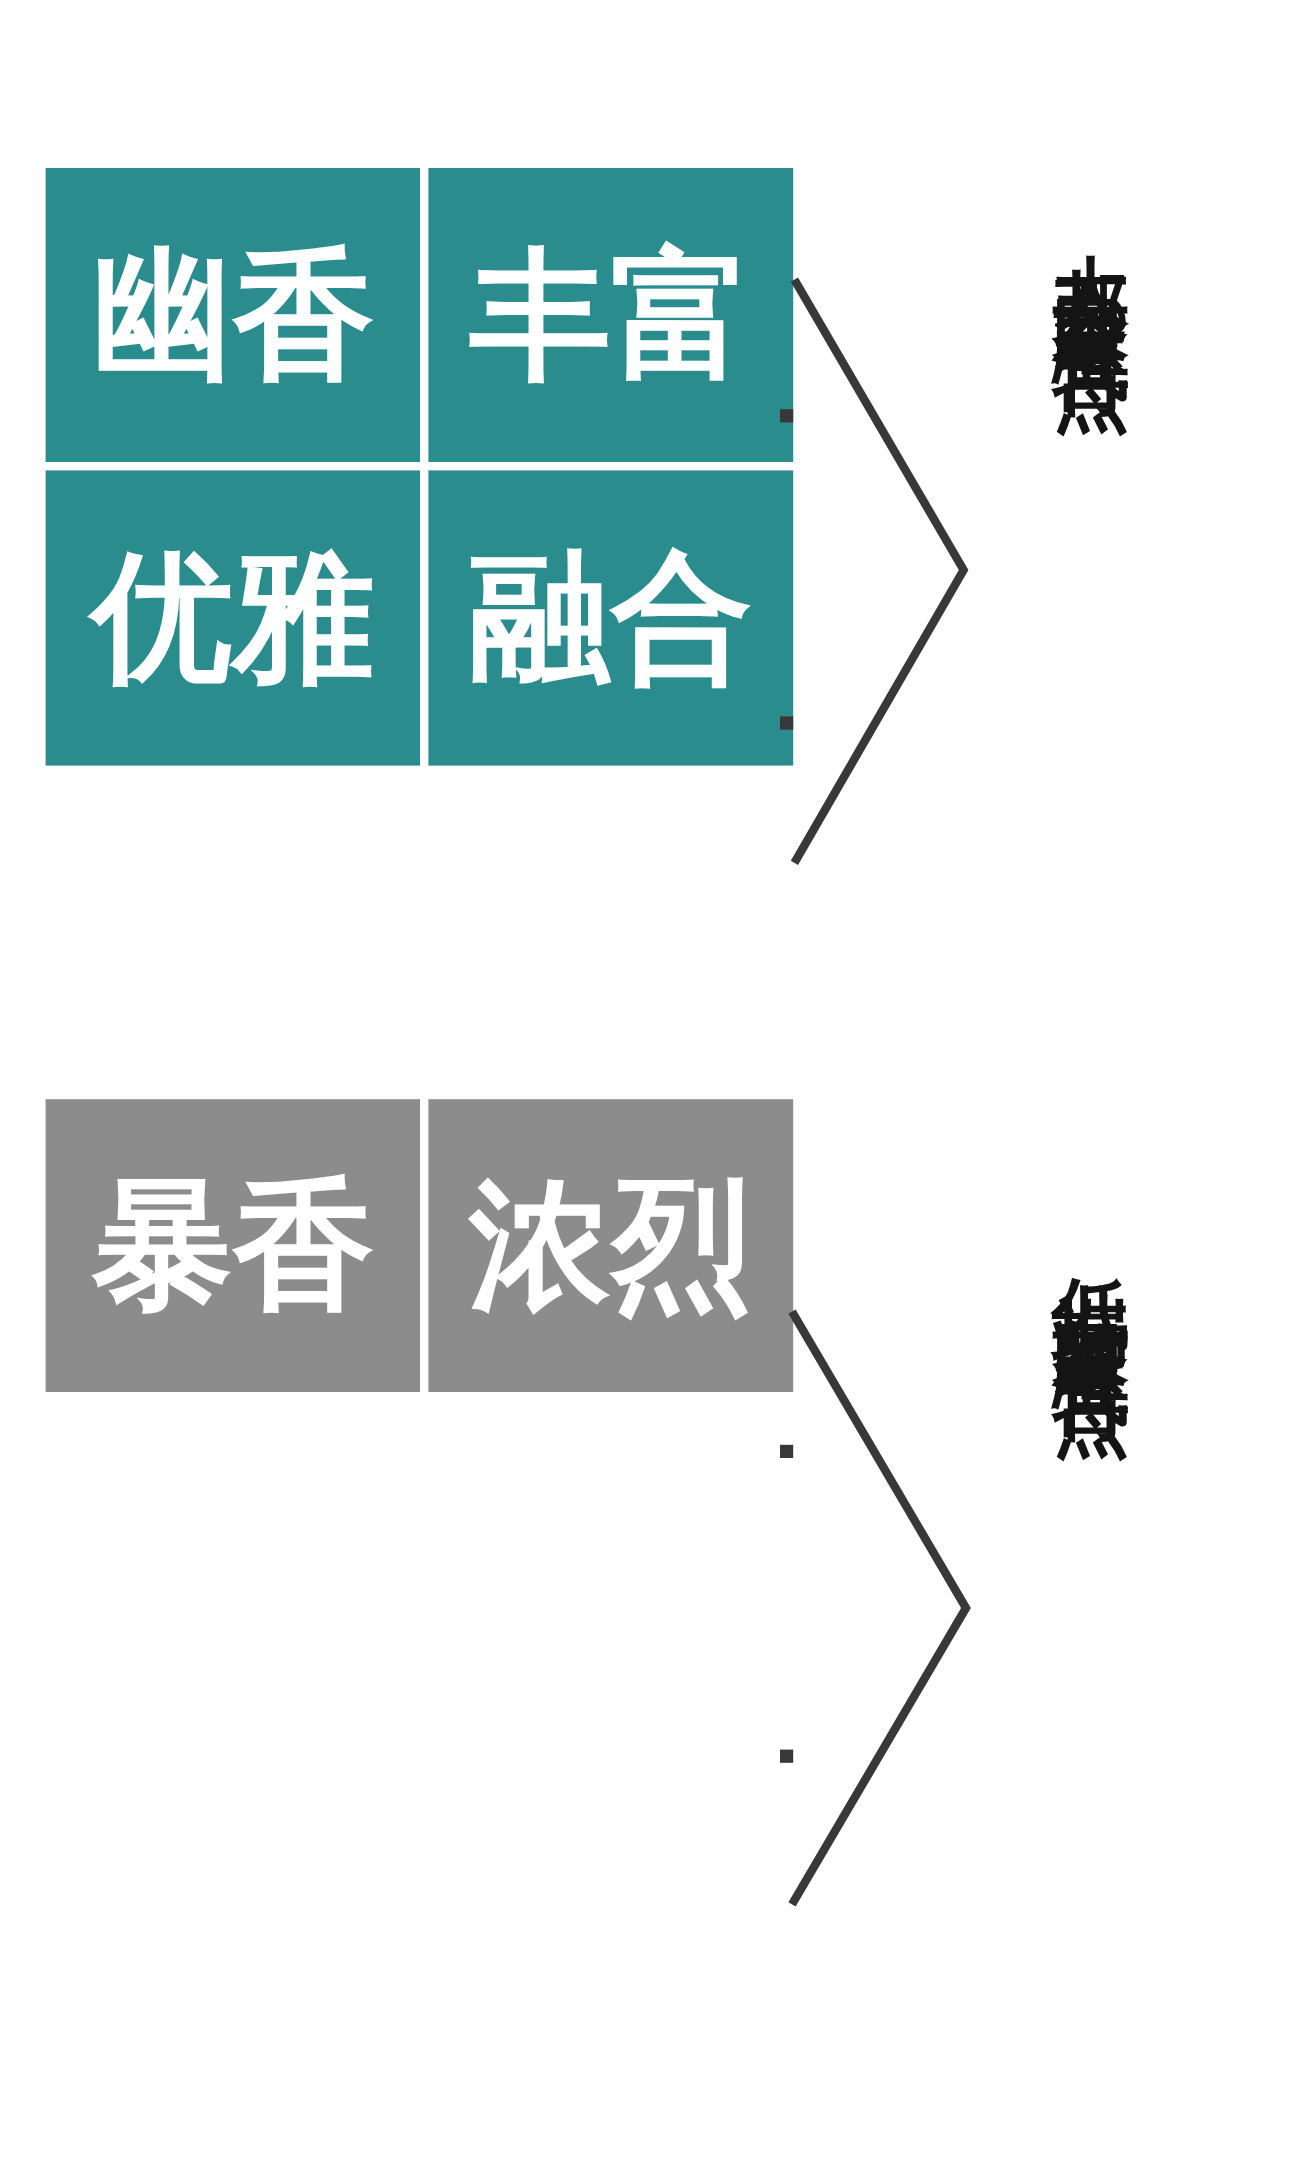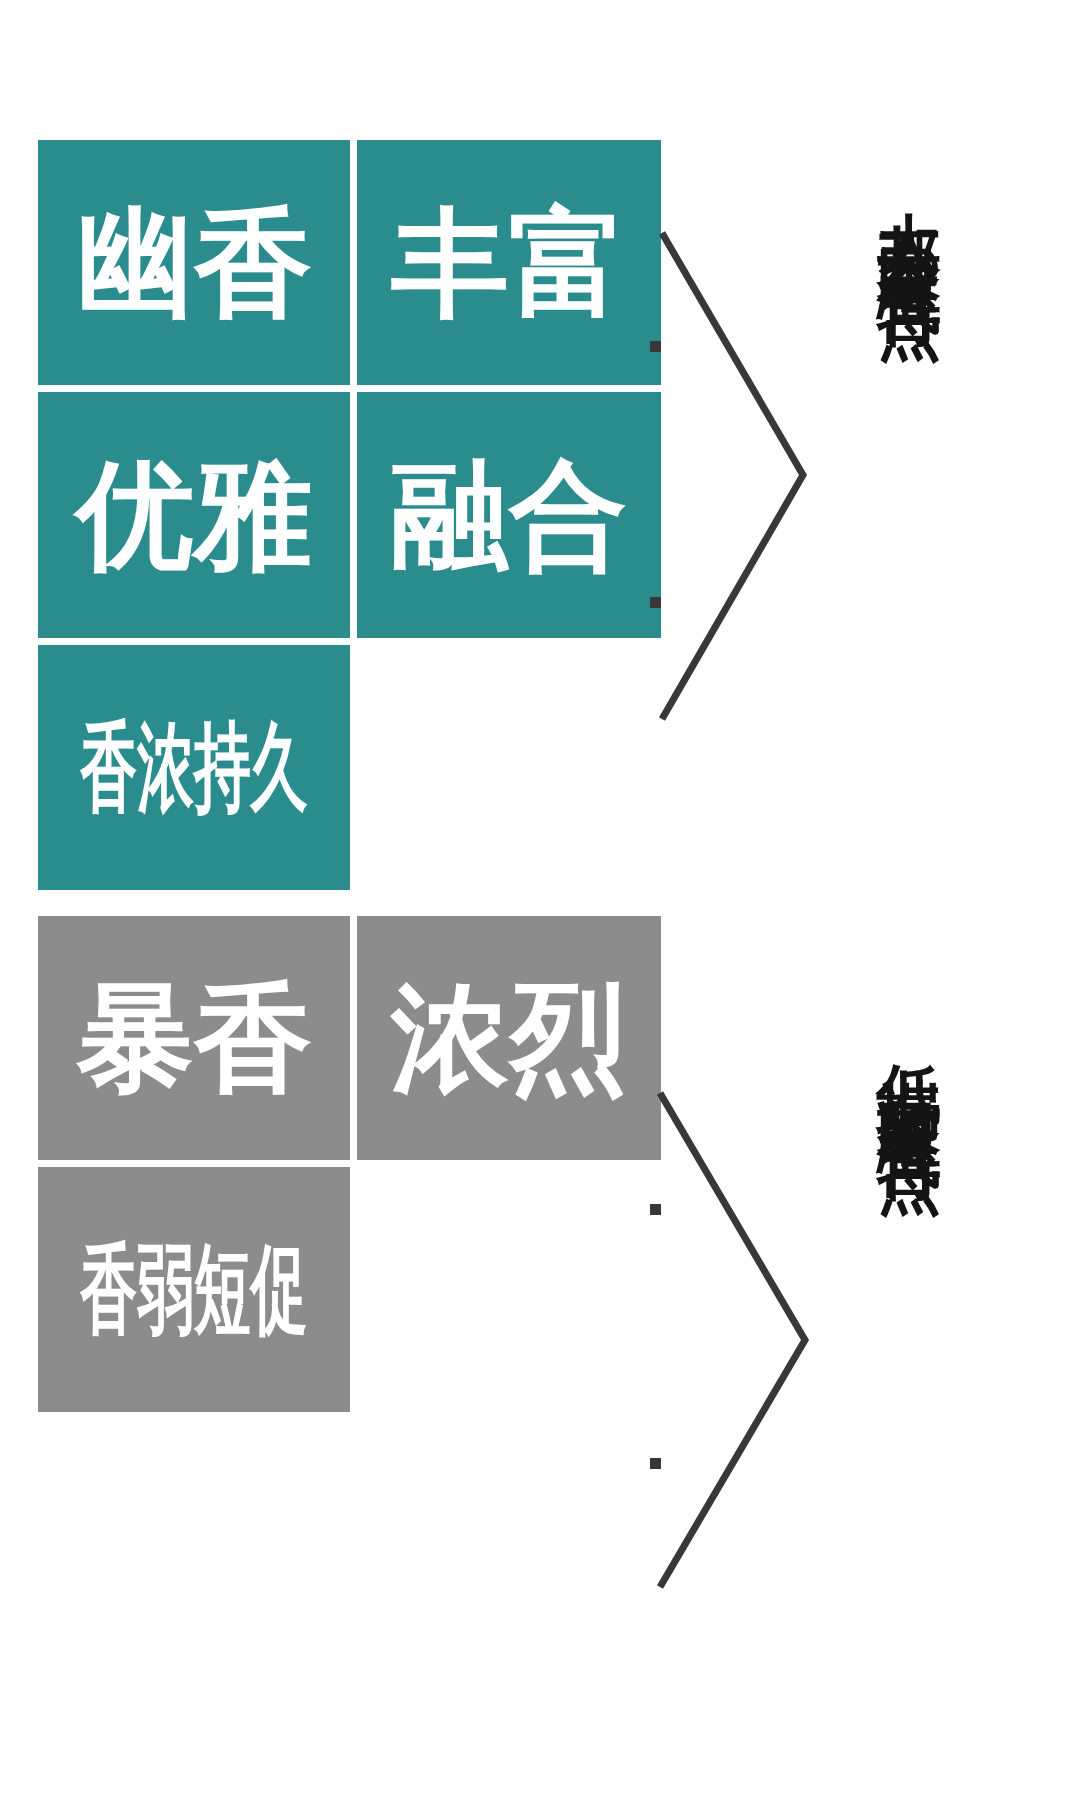"香浓持久" div.tile { html: <div> <span>香浓持久</span> </div> -> none }
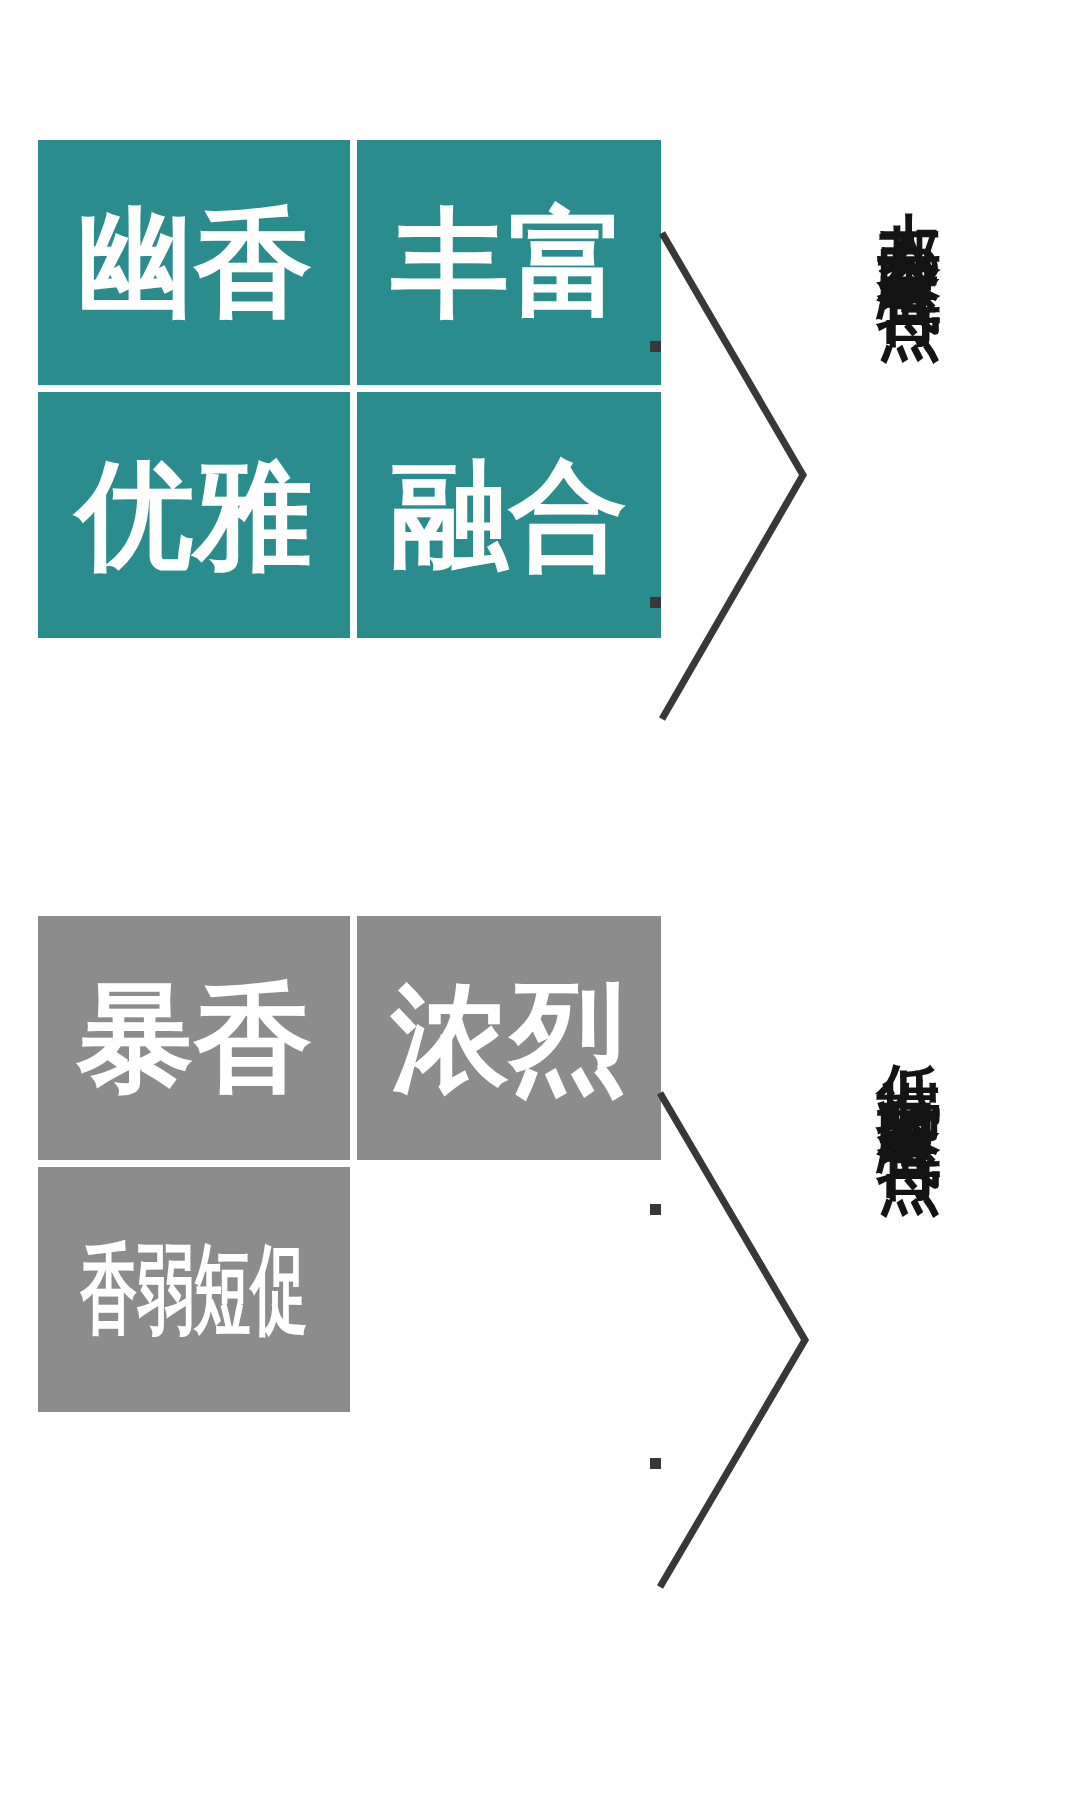"香弱短促" div.tile { html: <div> <span>香弱短促</span> </div> -> none }
